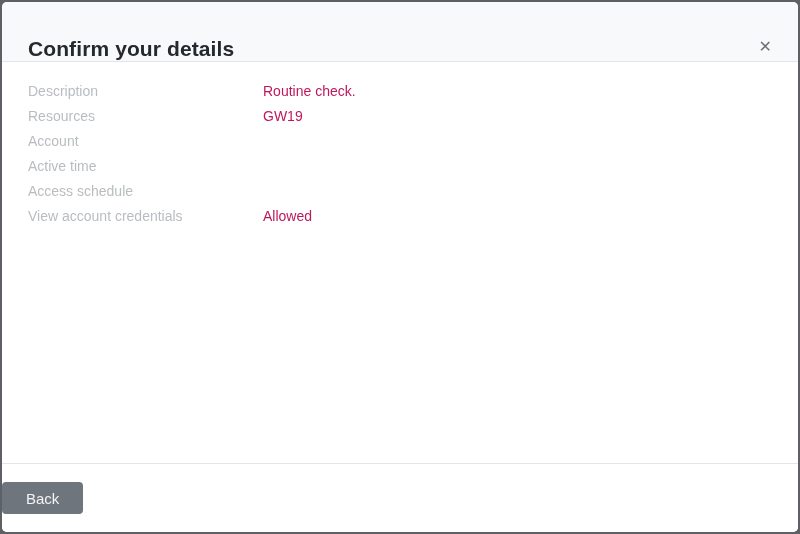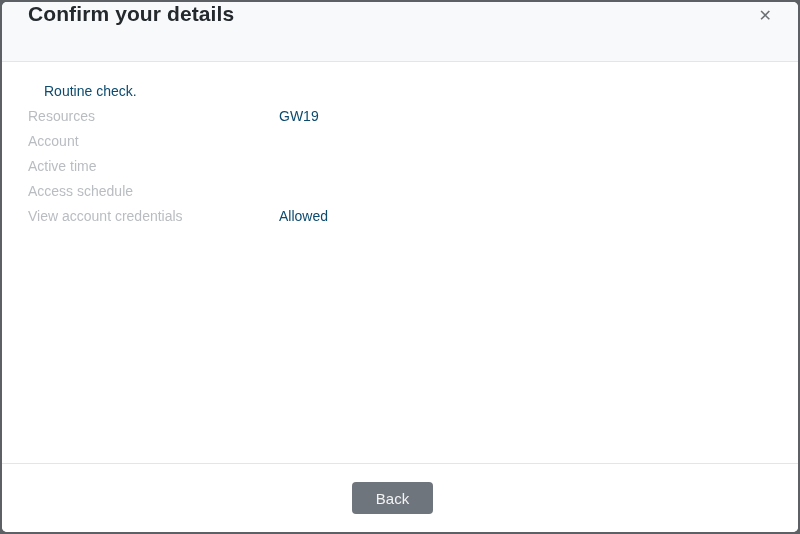"Confirm your details" .dialog-header { align-items: flex-start -> flex-end }
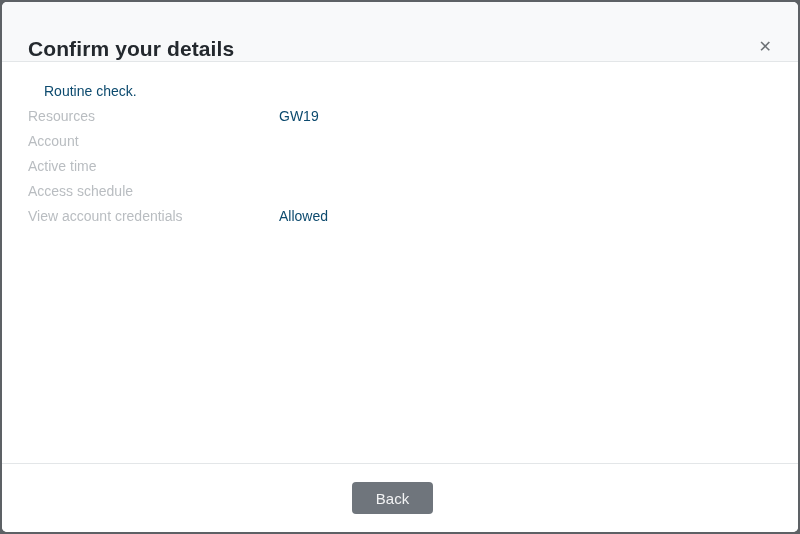"Description" div.detail-label { html: none -> <div>Description</div> }
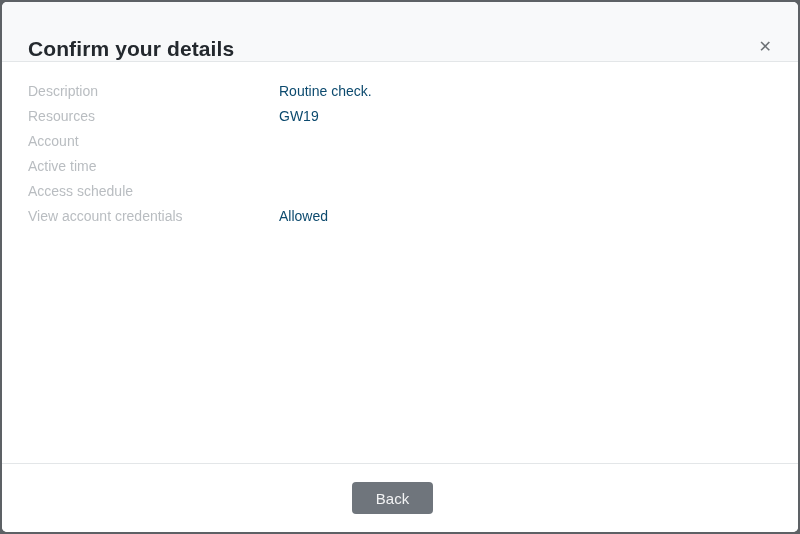"Routine check." .detail-value { color: #0c4a6e -> #be185d; margin-left: 16px -> none }
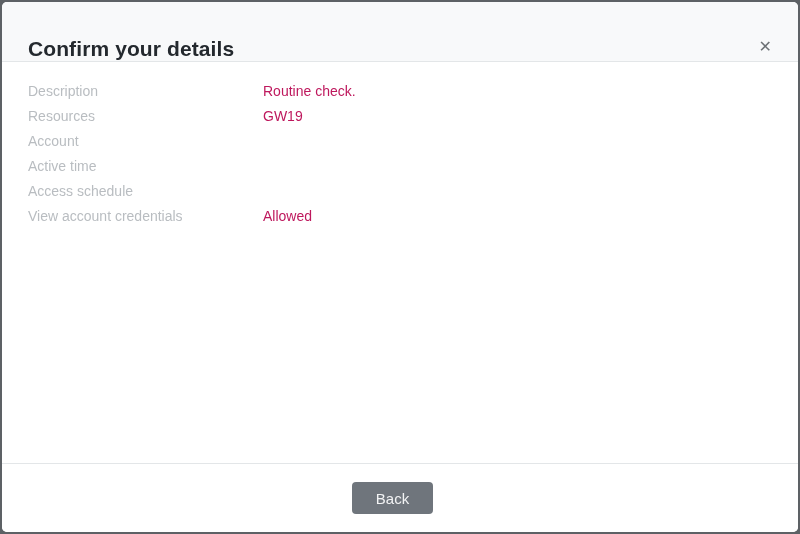"Back" .dialog-footer { justify-content: center -> space-between }
